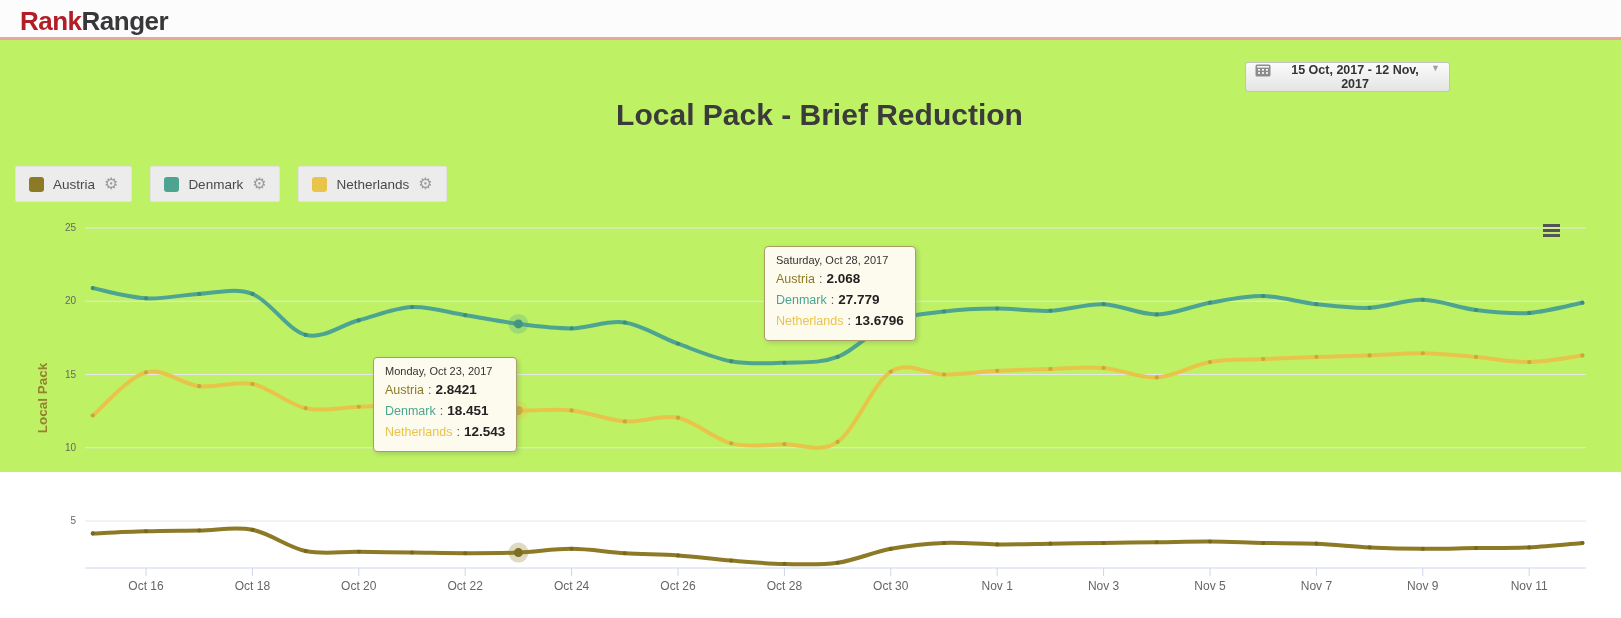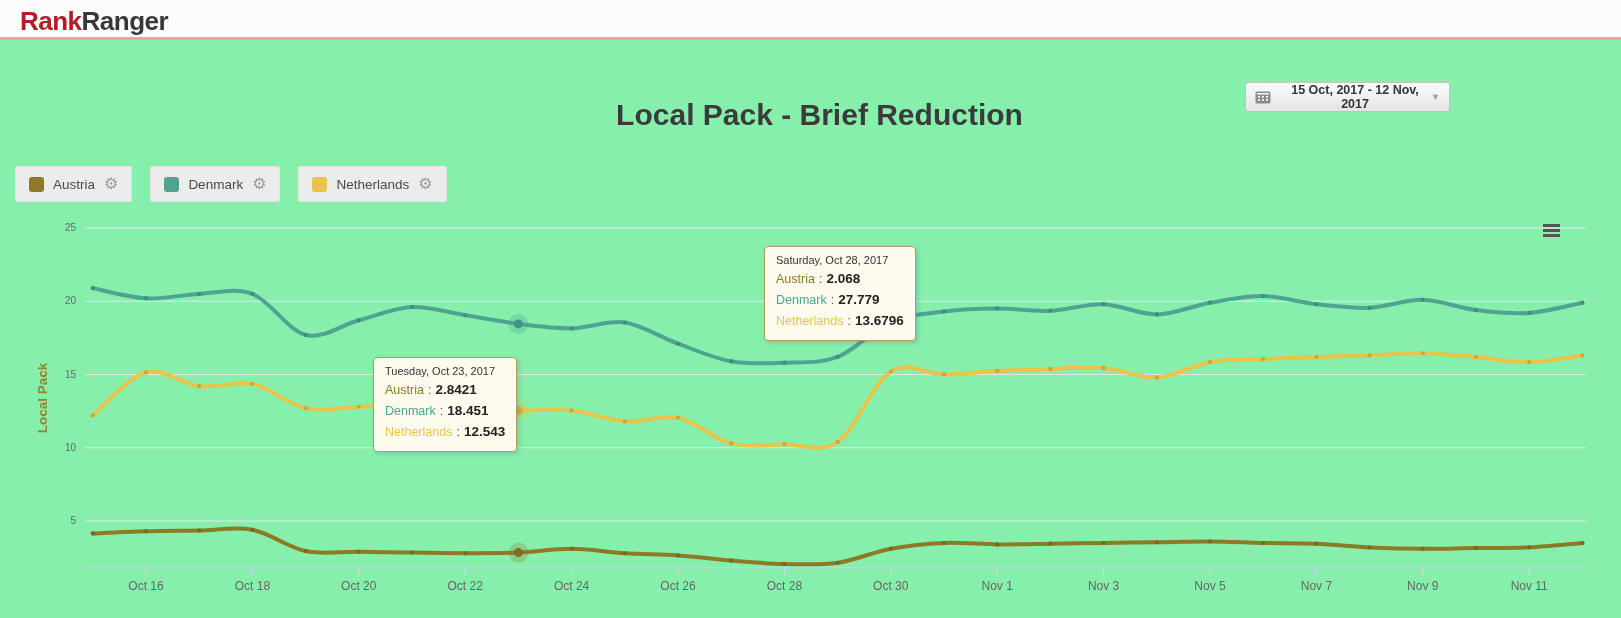"RankRanger" .page { background: #86efac -> #bef264; height: 618px -> 472px }
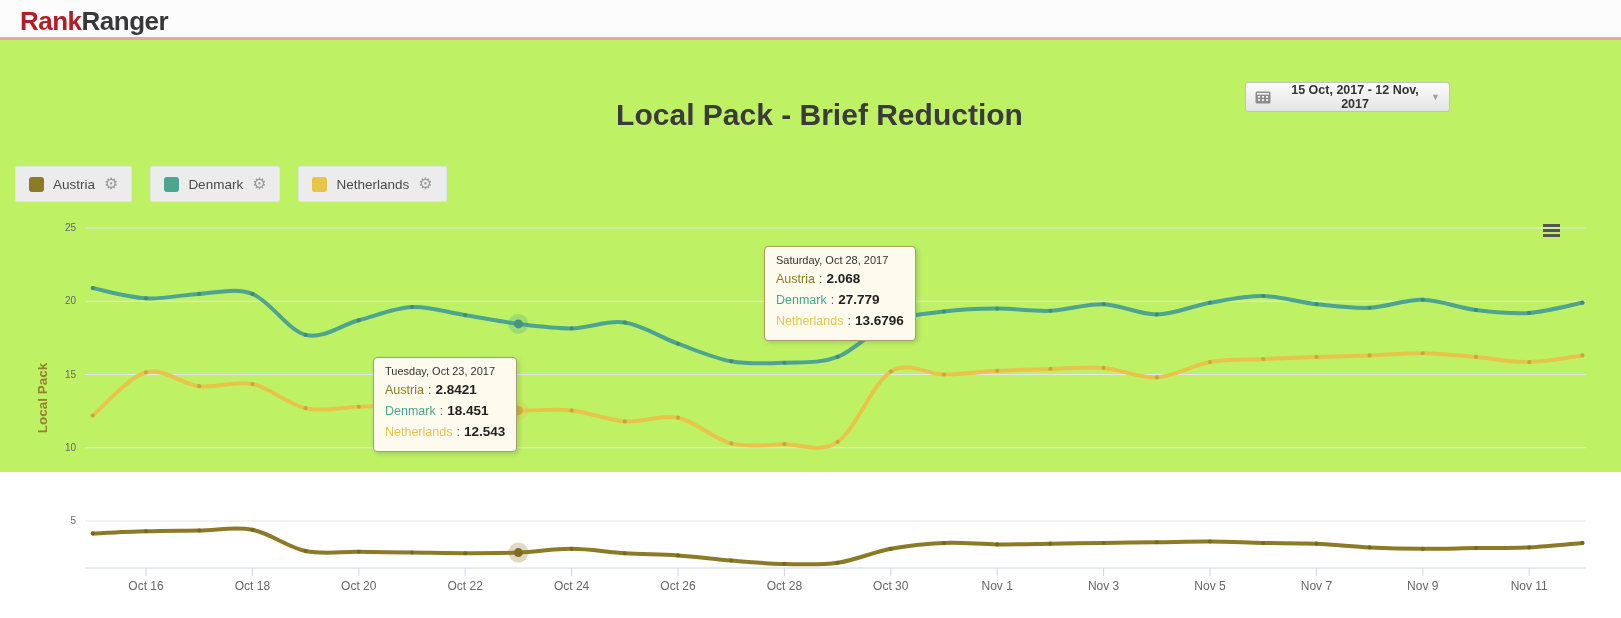"15 Oct, 2017 - 12" .date-btn { align-items: center -> none; margin-top: 20px -> none }
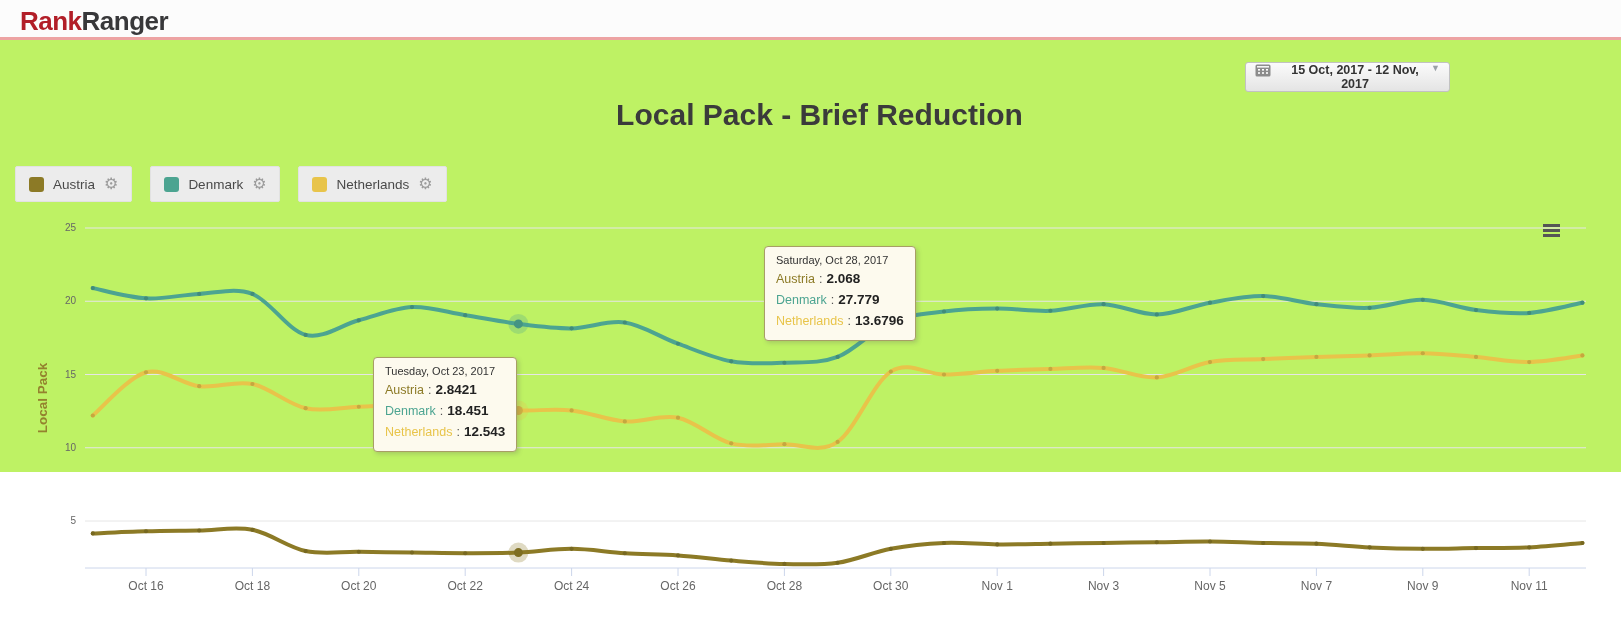"Tuesday, Oct 23, 2017" div.tt-date { text: Tuesday -> Monday }
